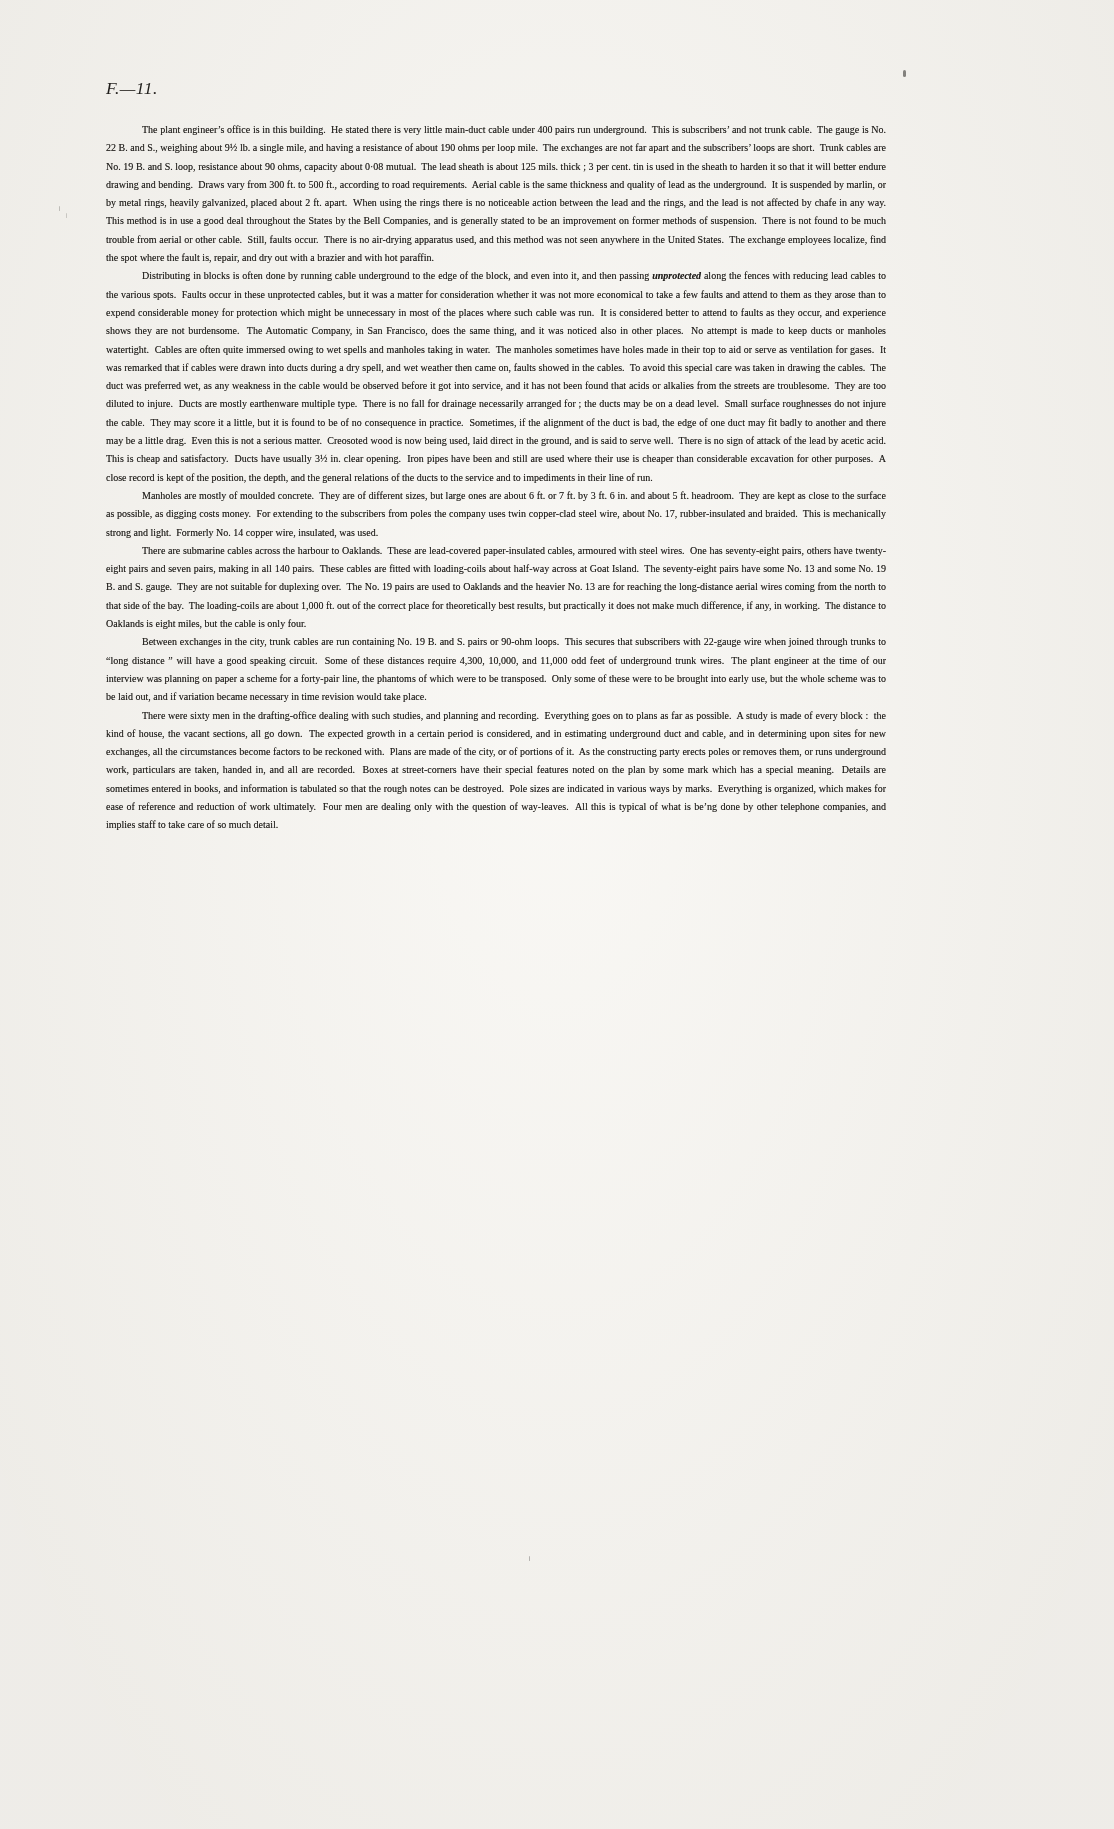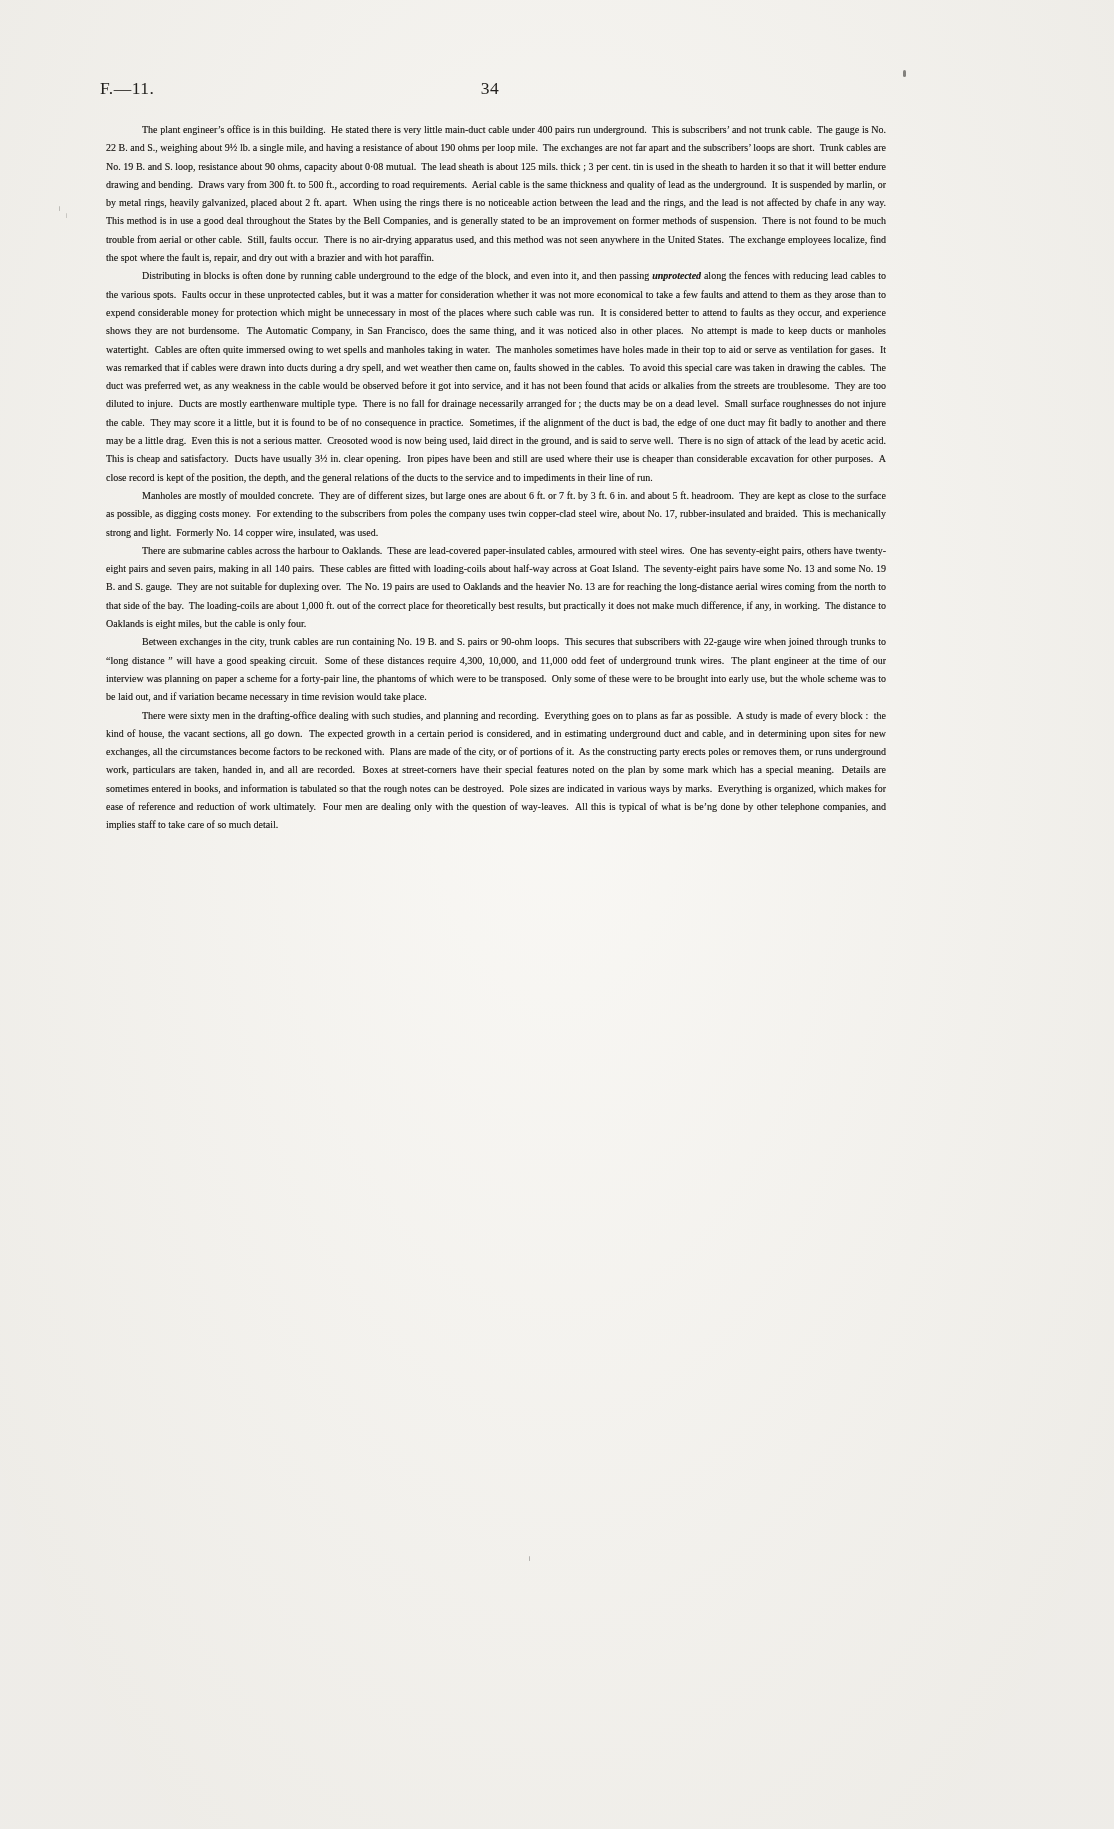"F.—11." .page-header { font-style: none -> italic; left: 100px -> 106px }
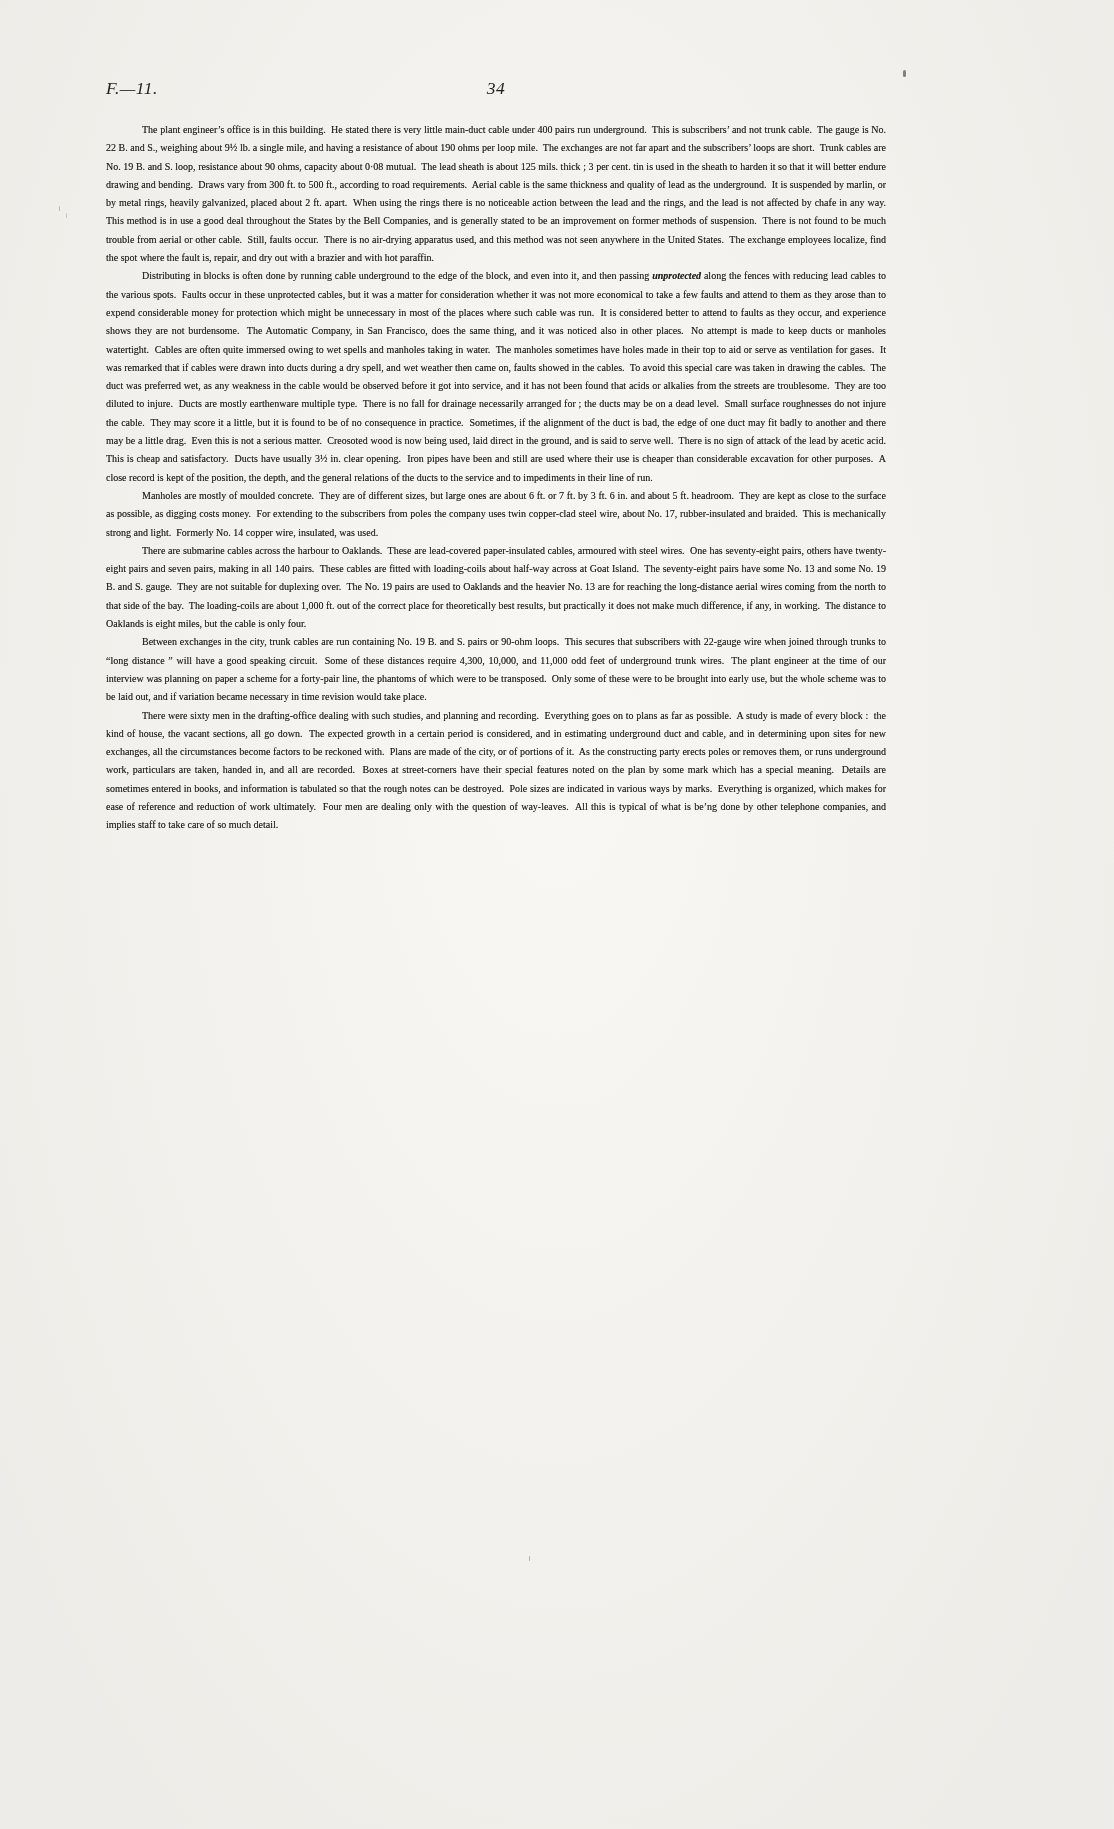"34" span.page-number { html: <span>34</span> -> none }
